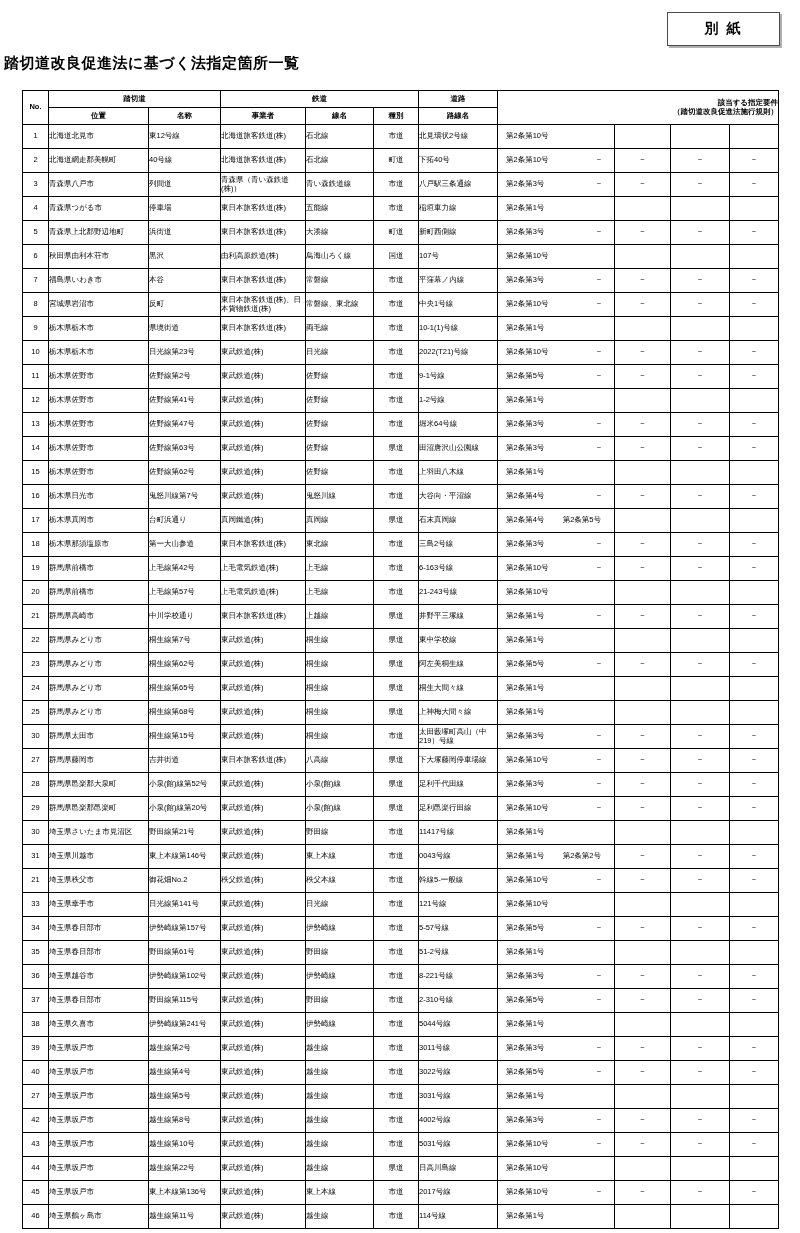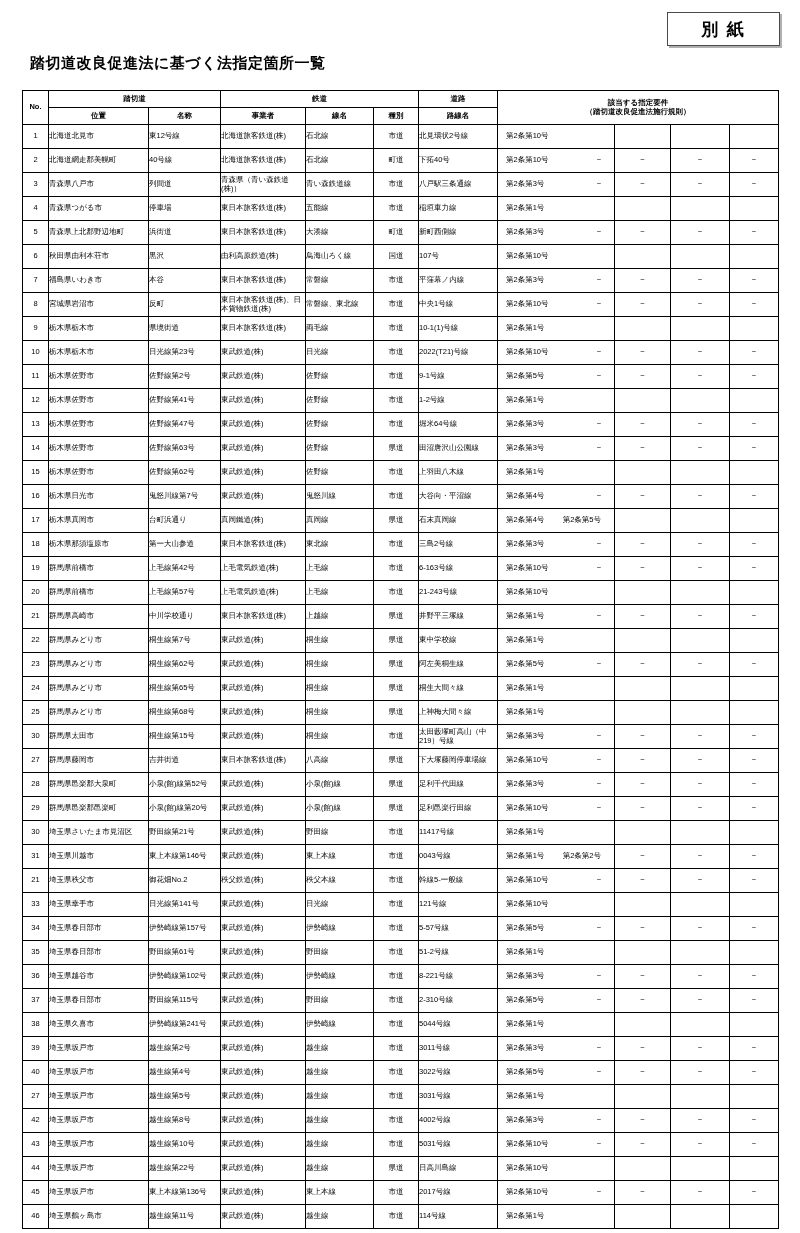"別 紙" .attachment-box { font-size: 17px -> 14px }
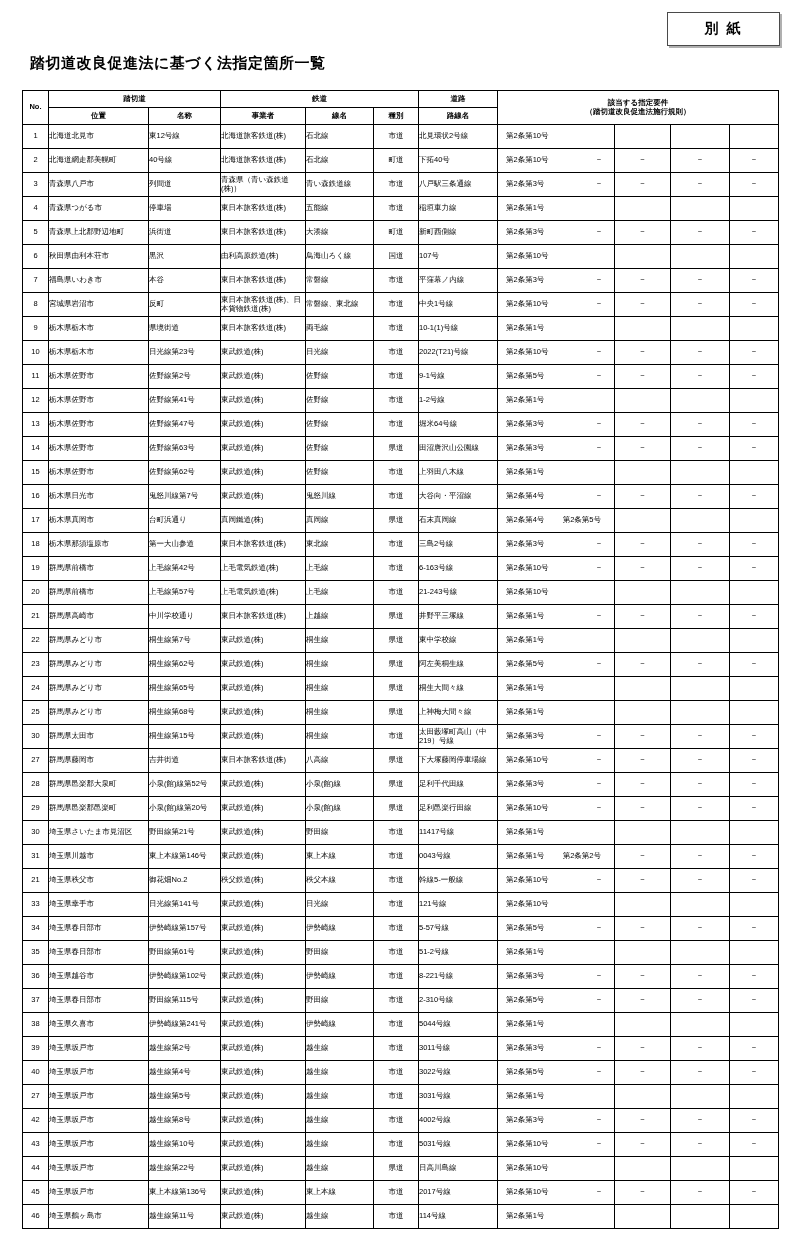"踏切道改良促進法に基づく法指定箇所一覧" .doc-title { left: 30px -> 4px }
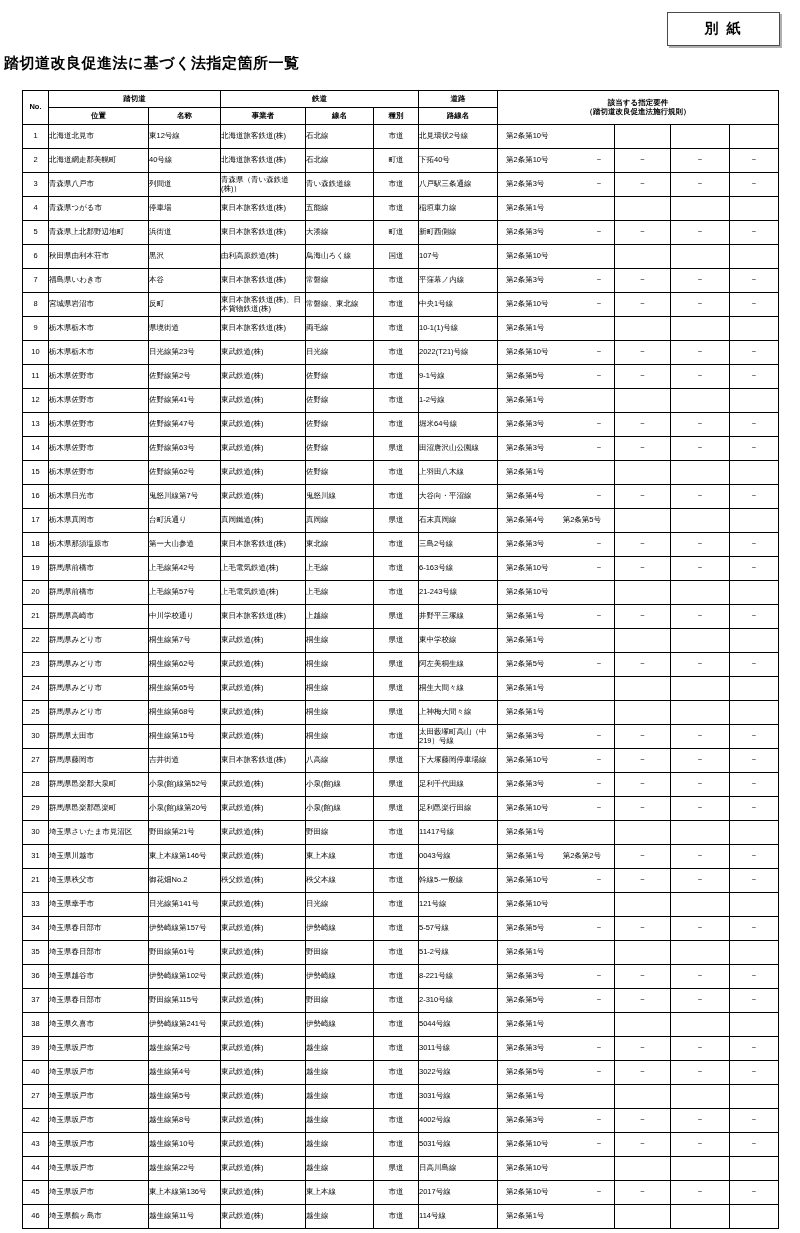"該当する指定要件" .req-head div { text-align: center -> right }
